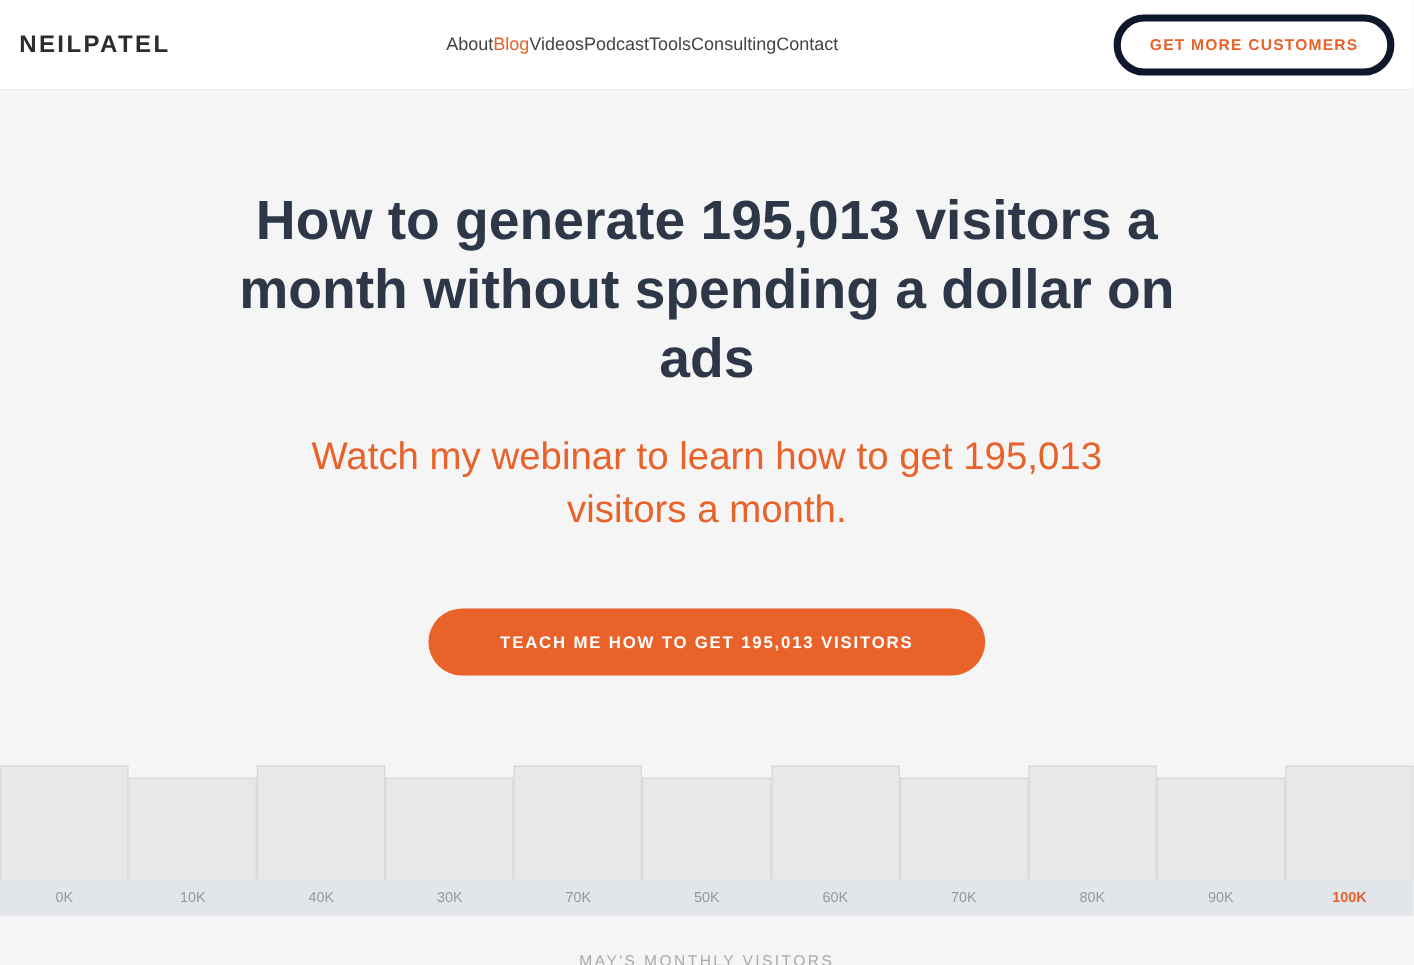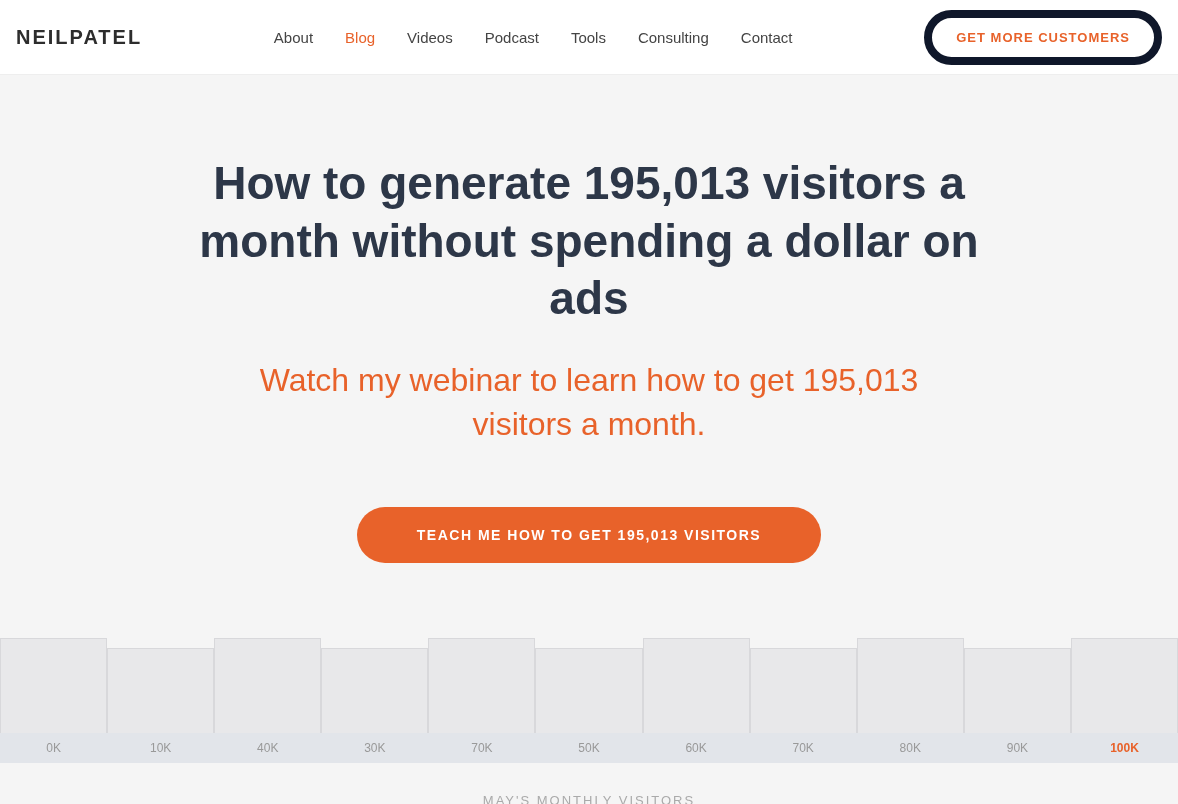"About" nav { gap: 32px -> none }
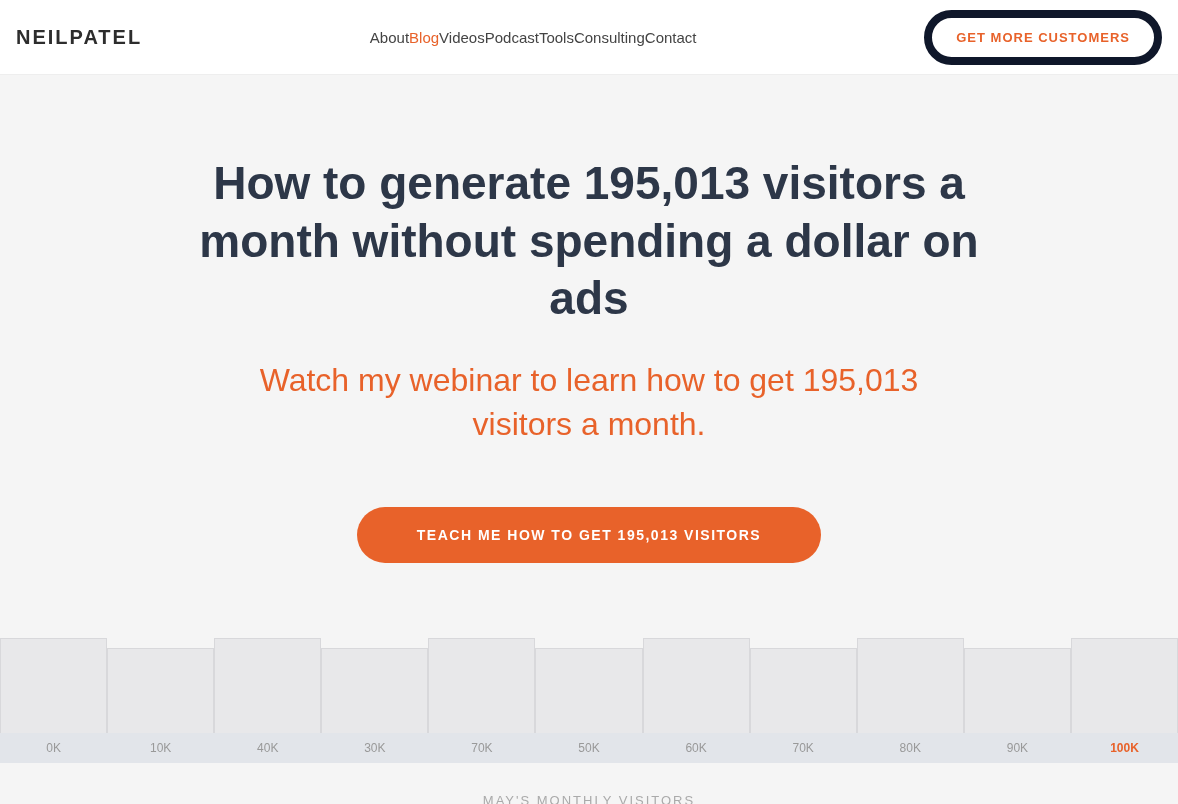"GET MORE CUSTOMERS" .cta-button { border: 8px solid #0f172a -> 6px solid #0f172a }
